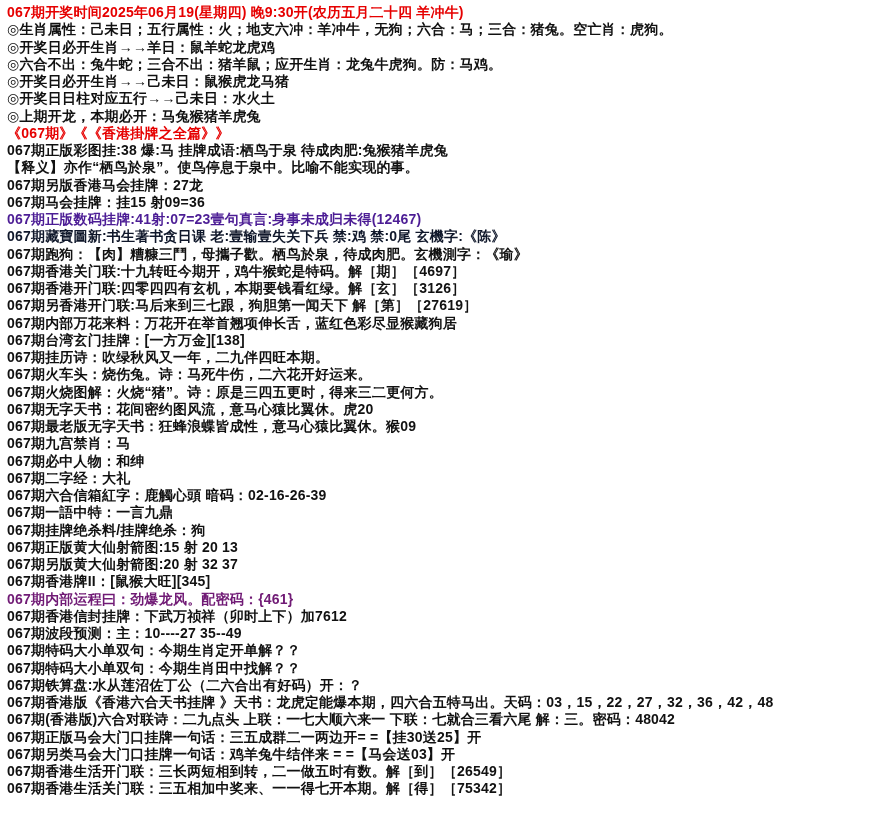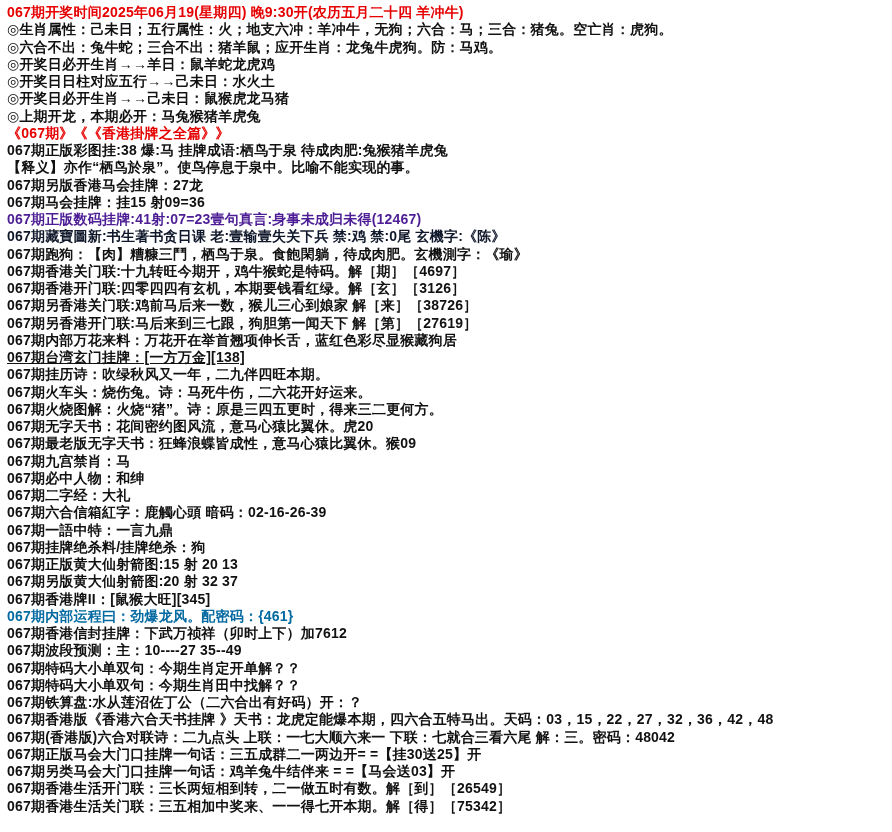"◎六合不出：兔牛蛇；三合不出：猪羊鼠；应开生肖：龙兔牛虎狗。防：马鸡。" div.line { order: before "◎开奖日必开生肖→→羊日：鼠羊蛇龙虎鸡" -> after "◎开奖日必开生肖→→羊日：鼠羊蛇龙虎鸡" }
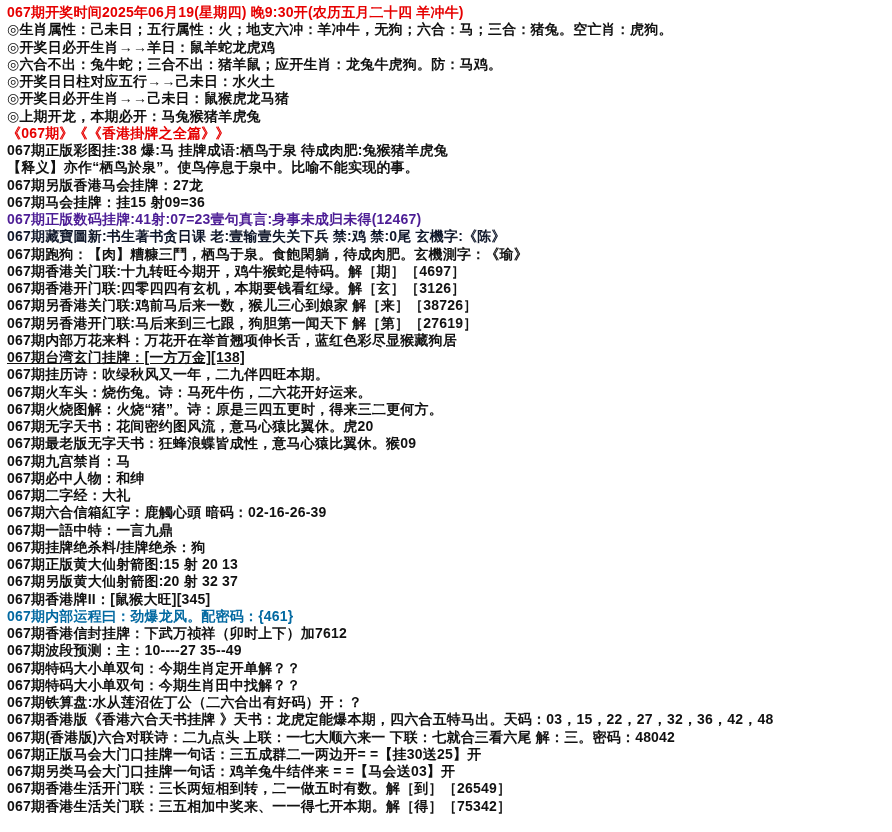"◎开奖日日柱对应五行→→己未日：水火土" div.line { order: before "◎开奖日必开生肖→→己未日：鼠猴虎龙马猪" -> after "◎开奖日必开生肖→→己未日：鼠猴虎龙马猪" }
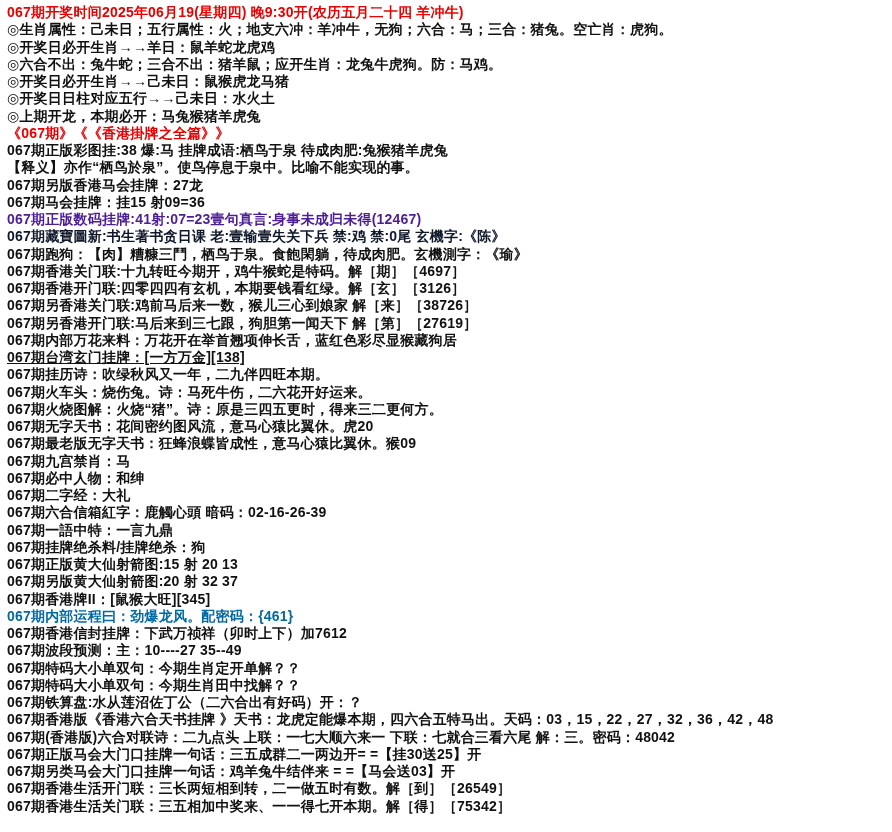"067期跑狗：【肉】糟糠三鬥，栖鸟于泉。食飽閑躺，待成肉肥。玄機測字：《瑜》" div.line { text: 栖鸟于泉。食飽閑躺 -> 母攜子歡。栖鸟於泉 }
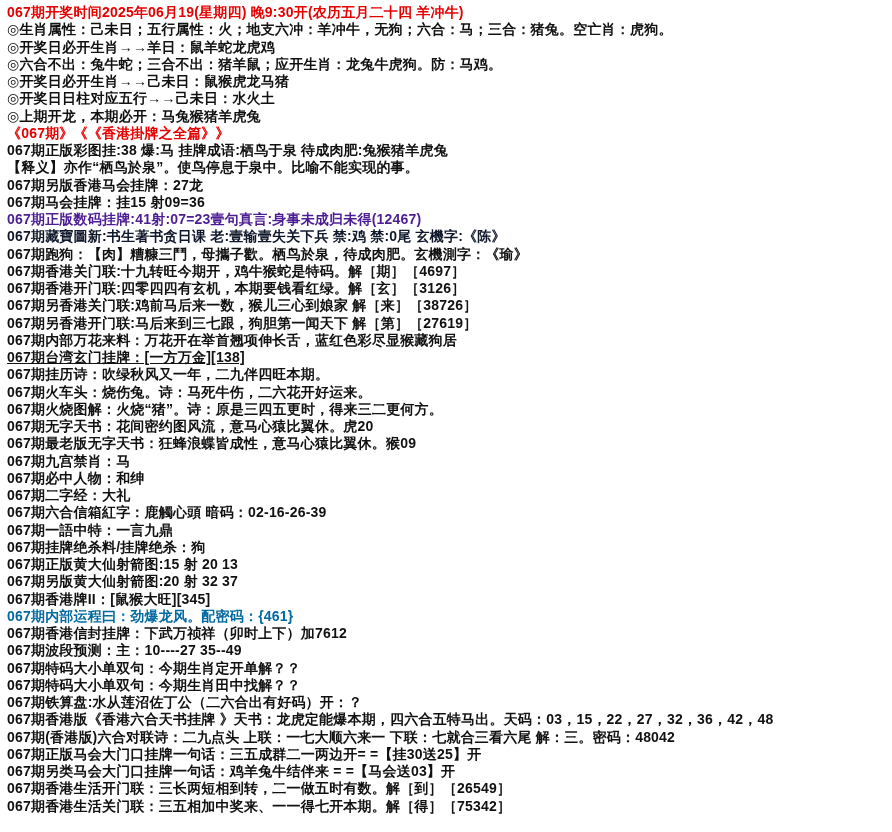"067期另香港关门联:鸡前马后来一数，猴儿三心到娘家 解［来］［38726］" div.line { html: <div>067期另香港关门联:鸡前马后来一数，猴儿三心到娘家 解［来］［38726］</div> -> none }
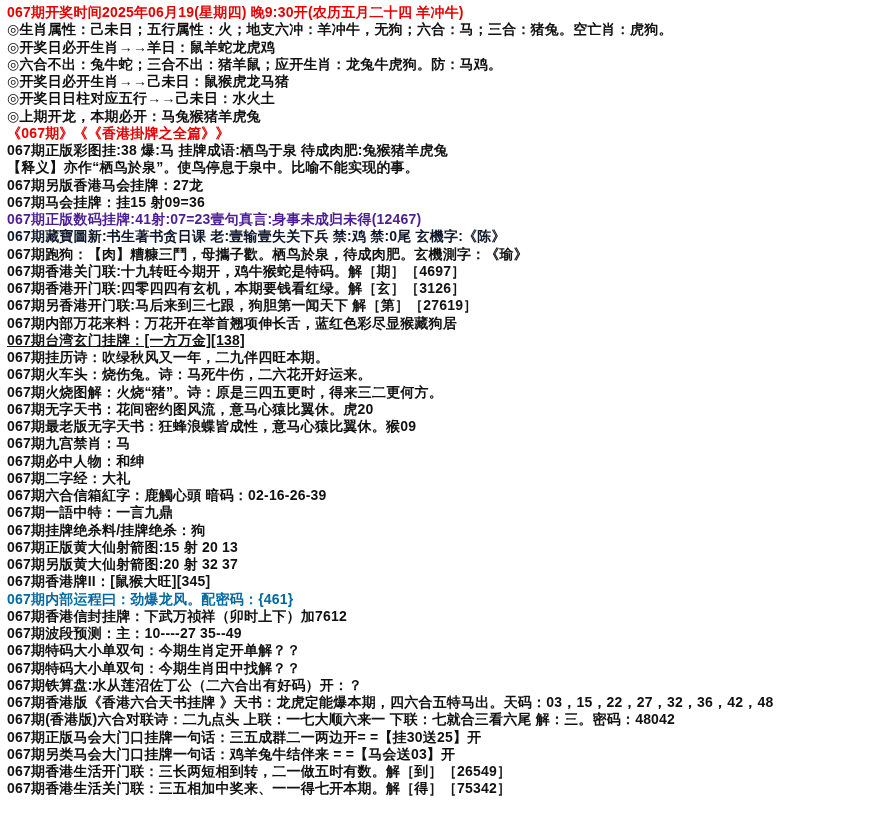"067期台湾玄门挂牌：[一方万金][138]" div.line { text-decoration: underline -> none }
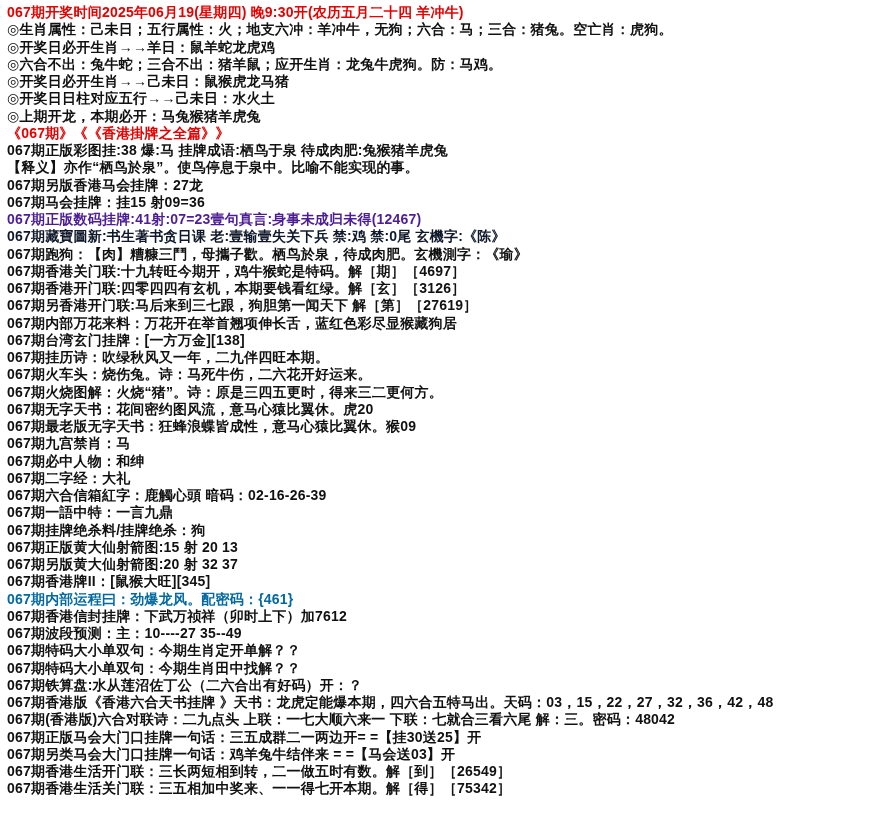"067期内部运程曰：劲爆龙风。配密码：{461}" div.line { color: #0369a1 -> #701a75 }
